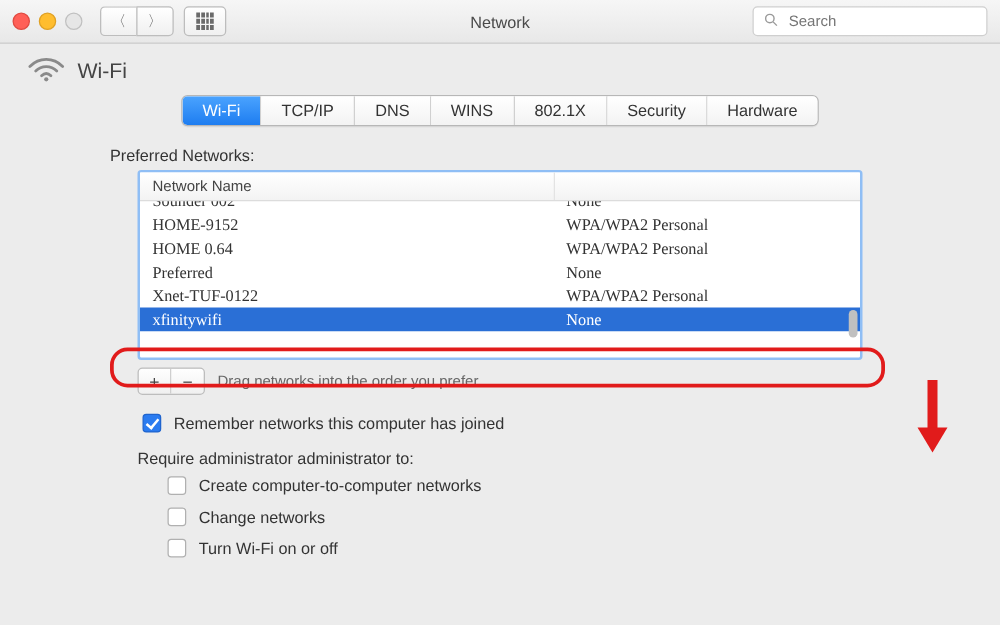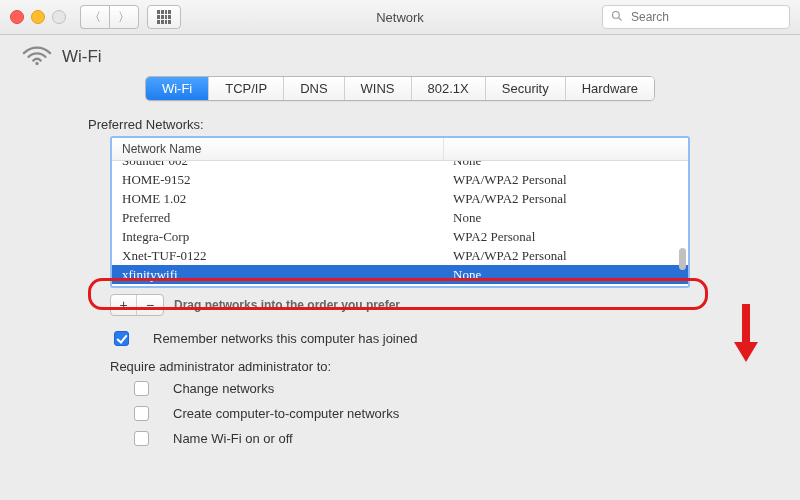"HOME 1.02" div.td { text: 1.02 -> 0.64 }
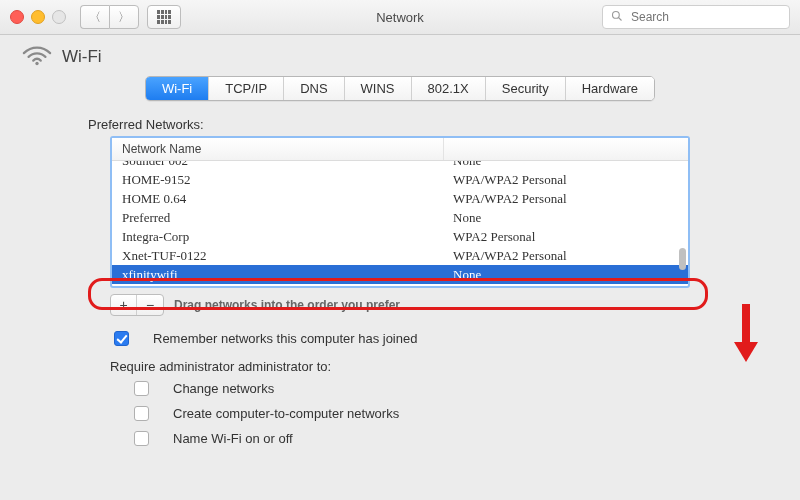"Integra-Corp" div.trow { html: <div> <div>Integra-Corp</div> <div>WPA2 Personal</div> </div> -> none }
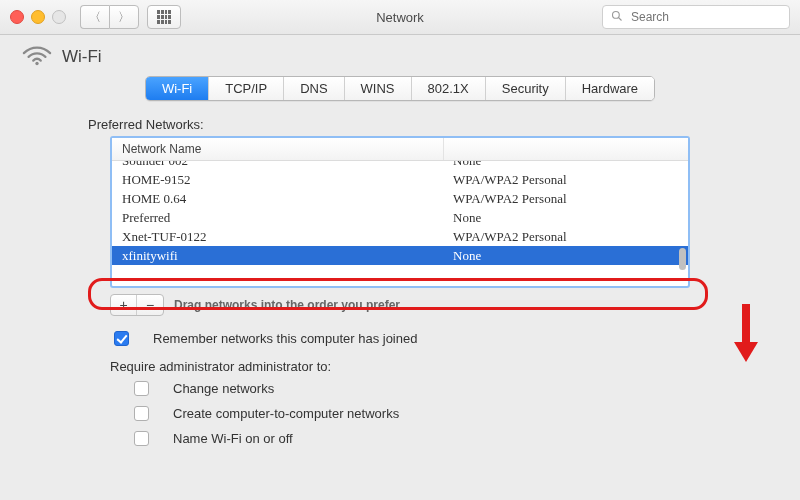"Drag networks into the order" .drag-hint { font-weight: bold -> none }
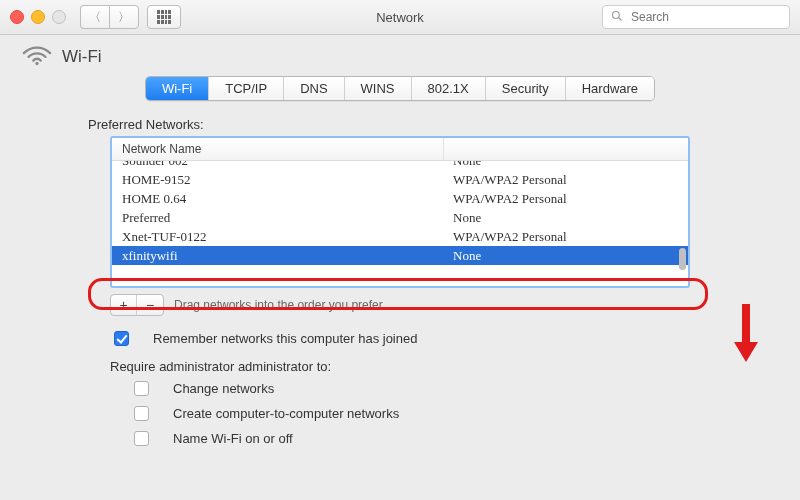"Remember networks this computer has" .check-row { gap: 21px -> 7px }
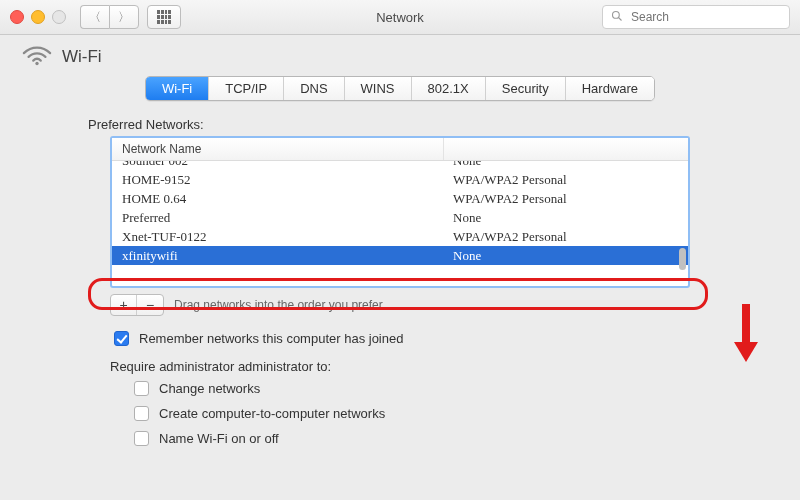"Change networks" div.check-row { order: before "Create computer-to-computer networks" -> after "Create computer-to-computer networks" }
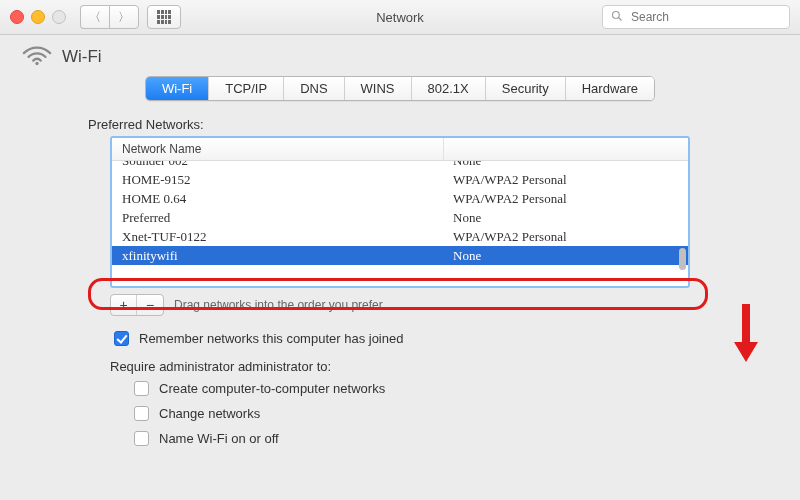"Name Wi-Fi on or off" label { text: Name -> Turn }
